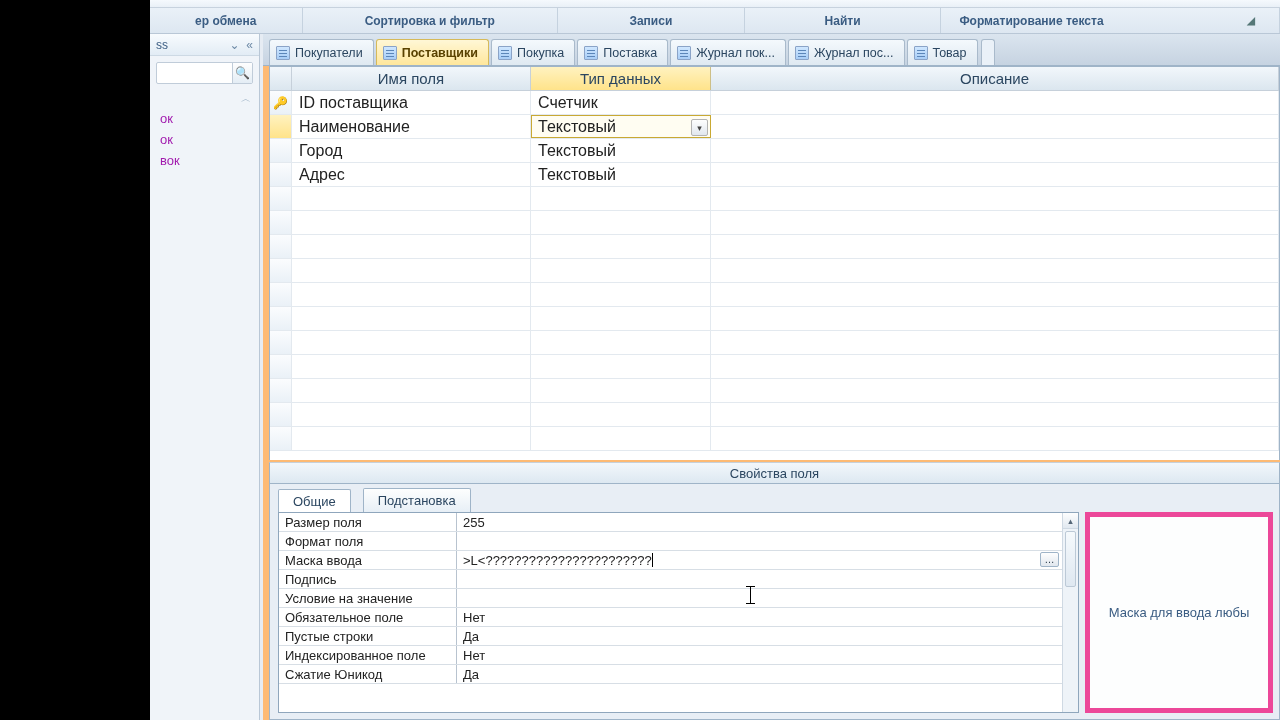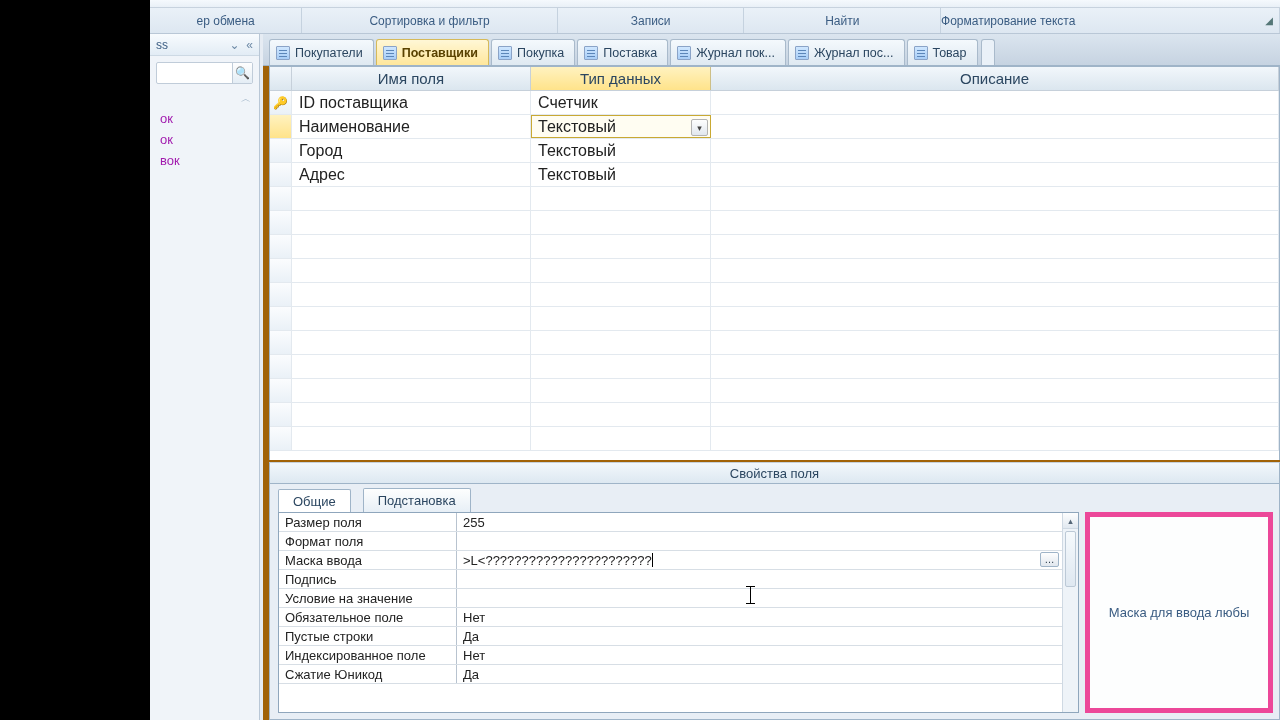"ер обмена" .ribbon-group { font-weight: none -> bold; padding: 0 0 -> 0 18px }
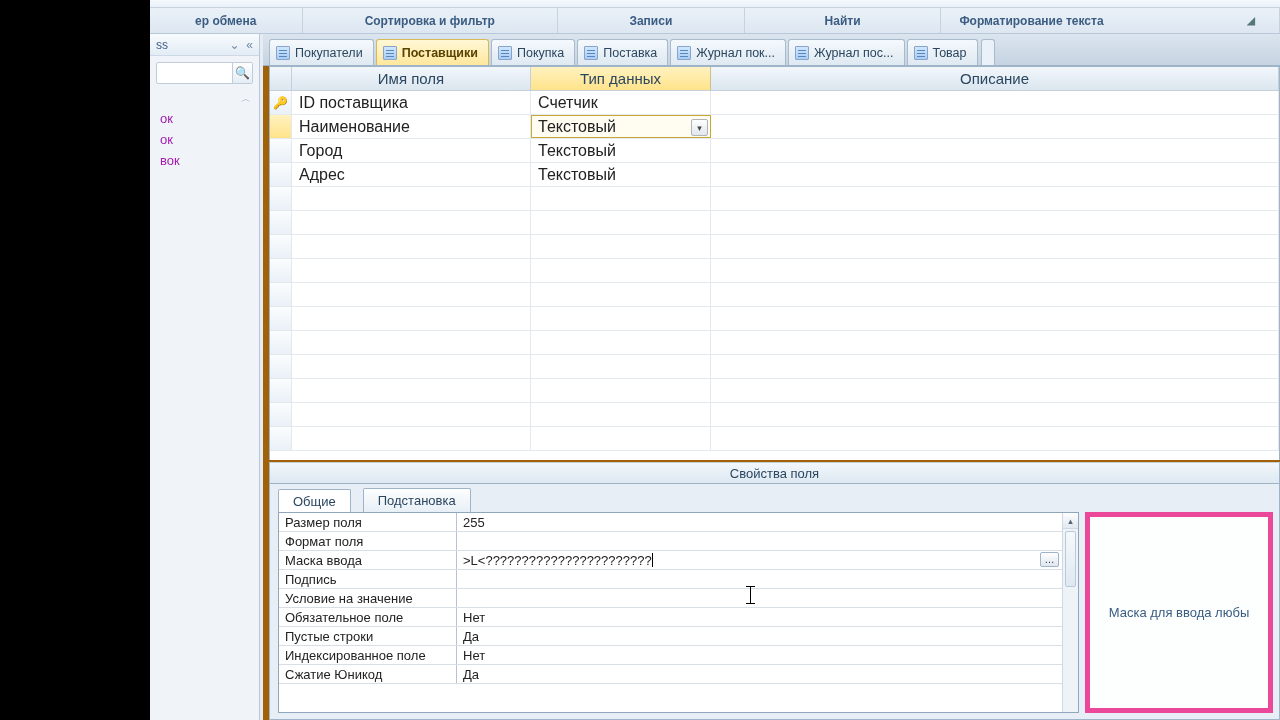"Покупатели" .workspace { background: #a16207 -> #fdba74 }
